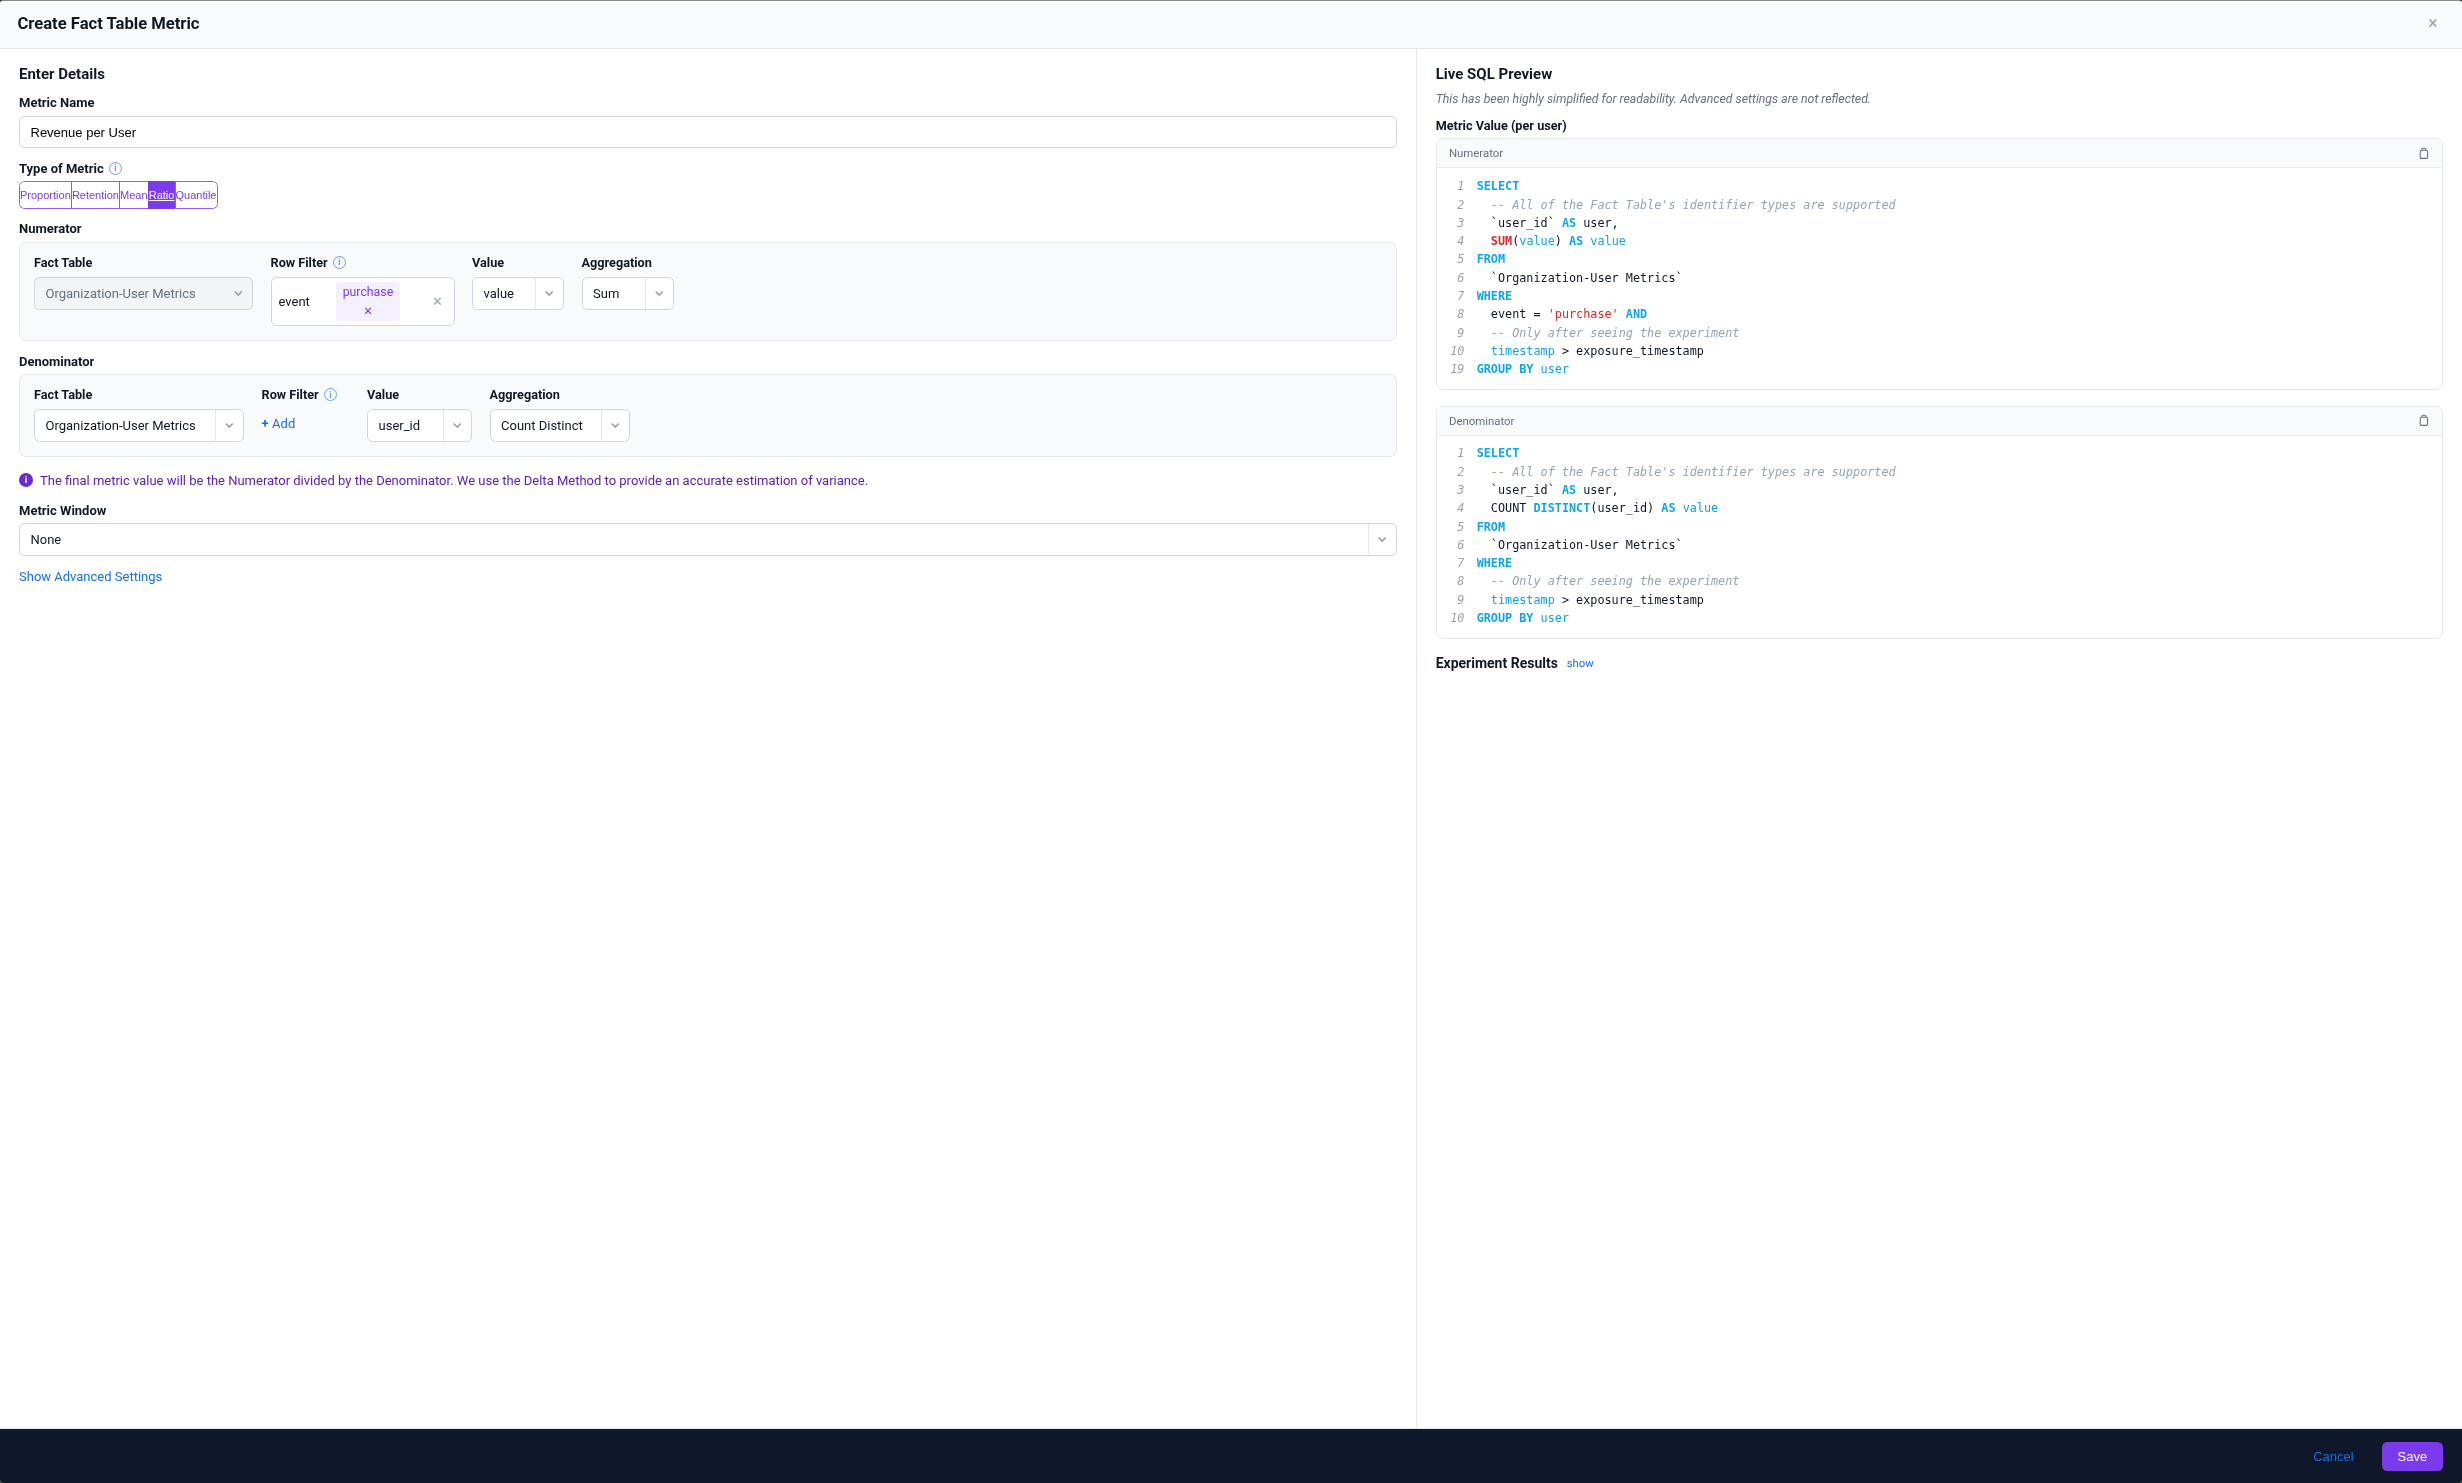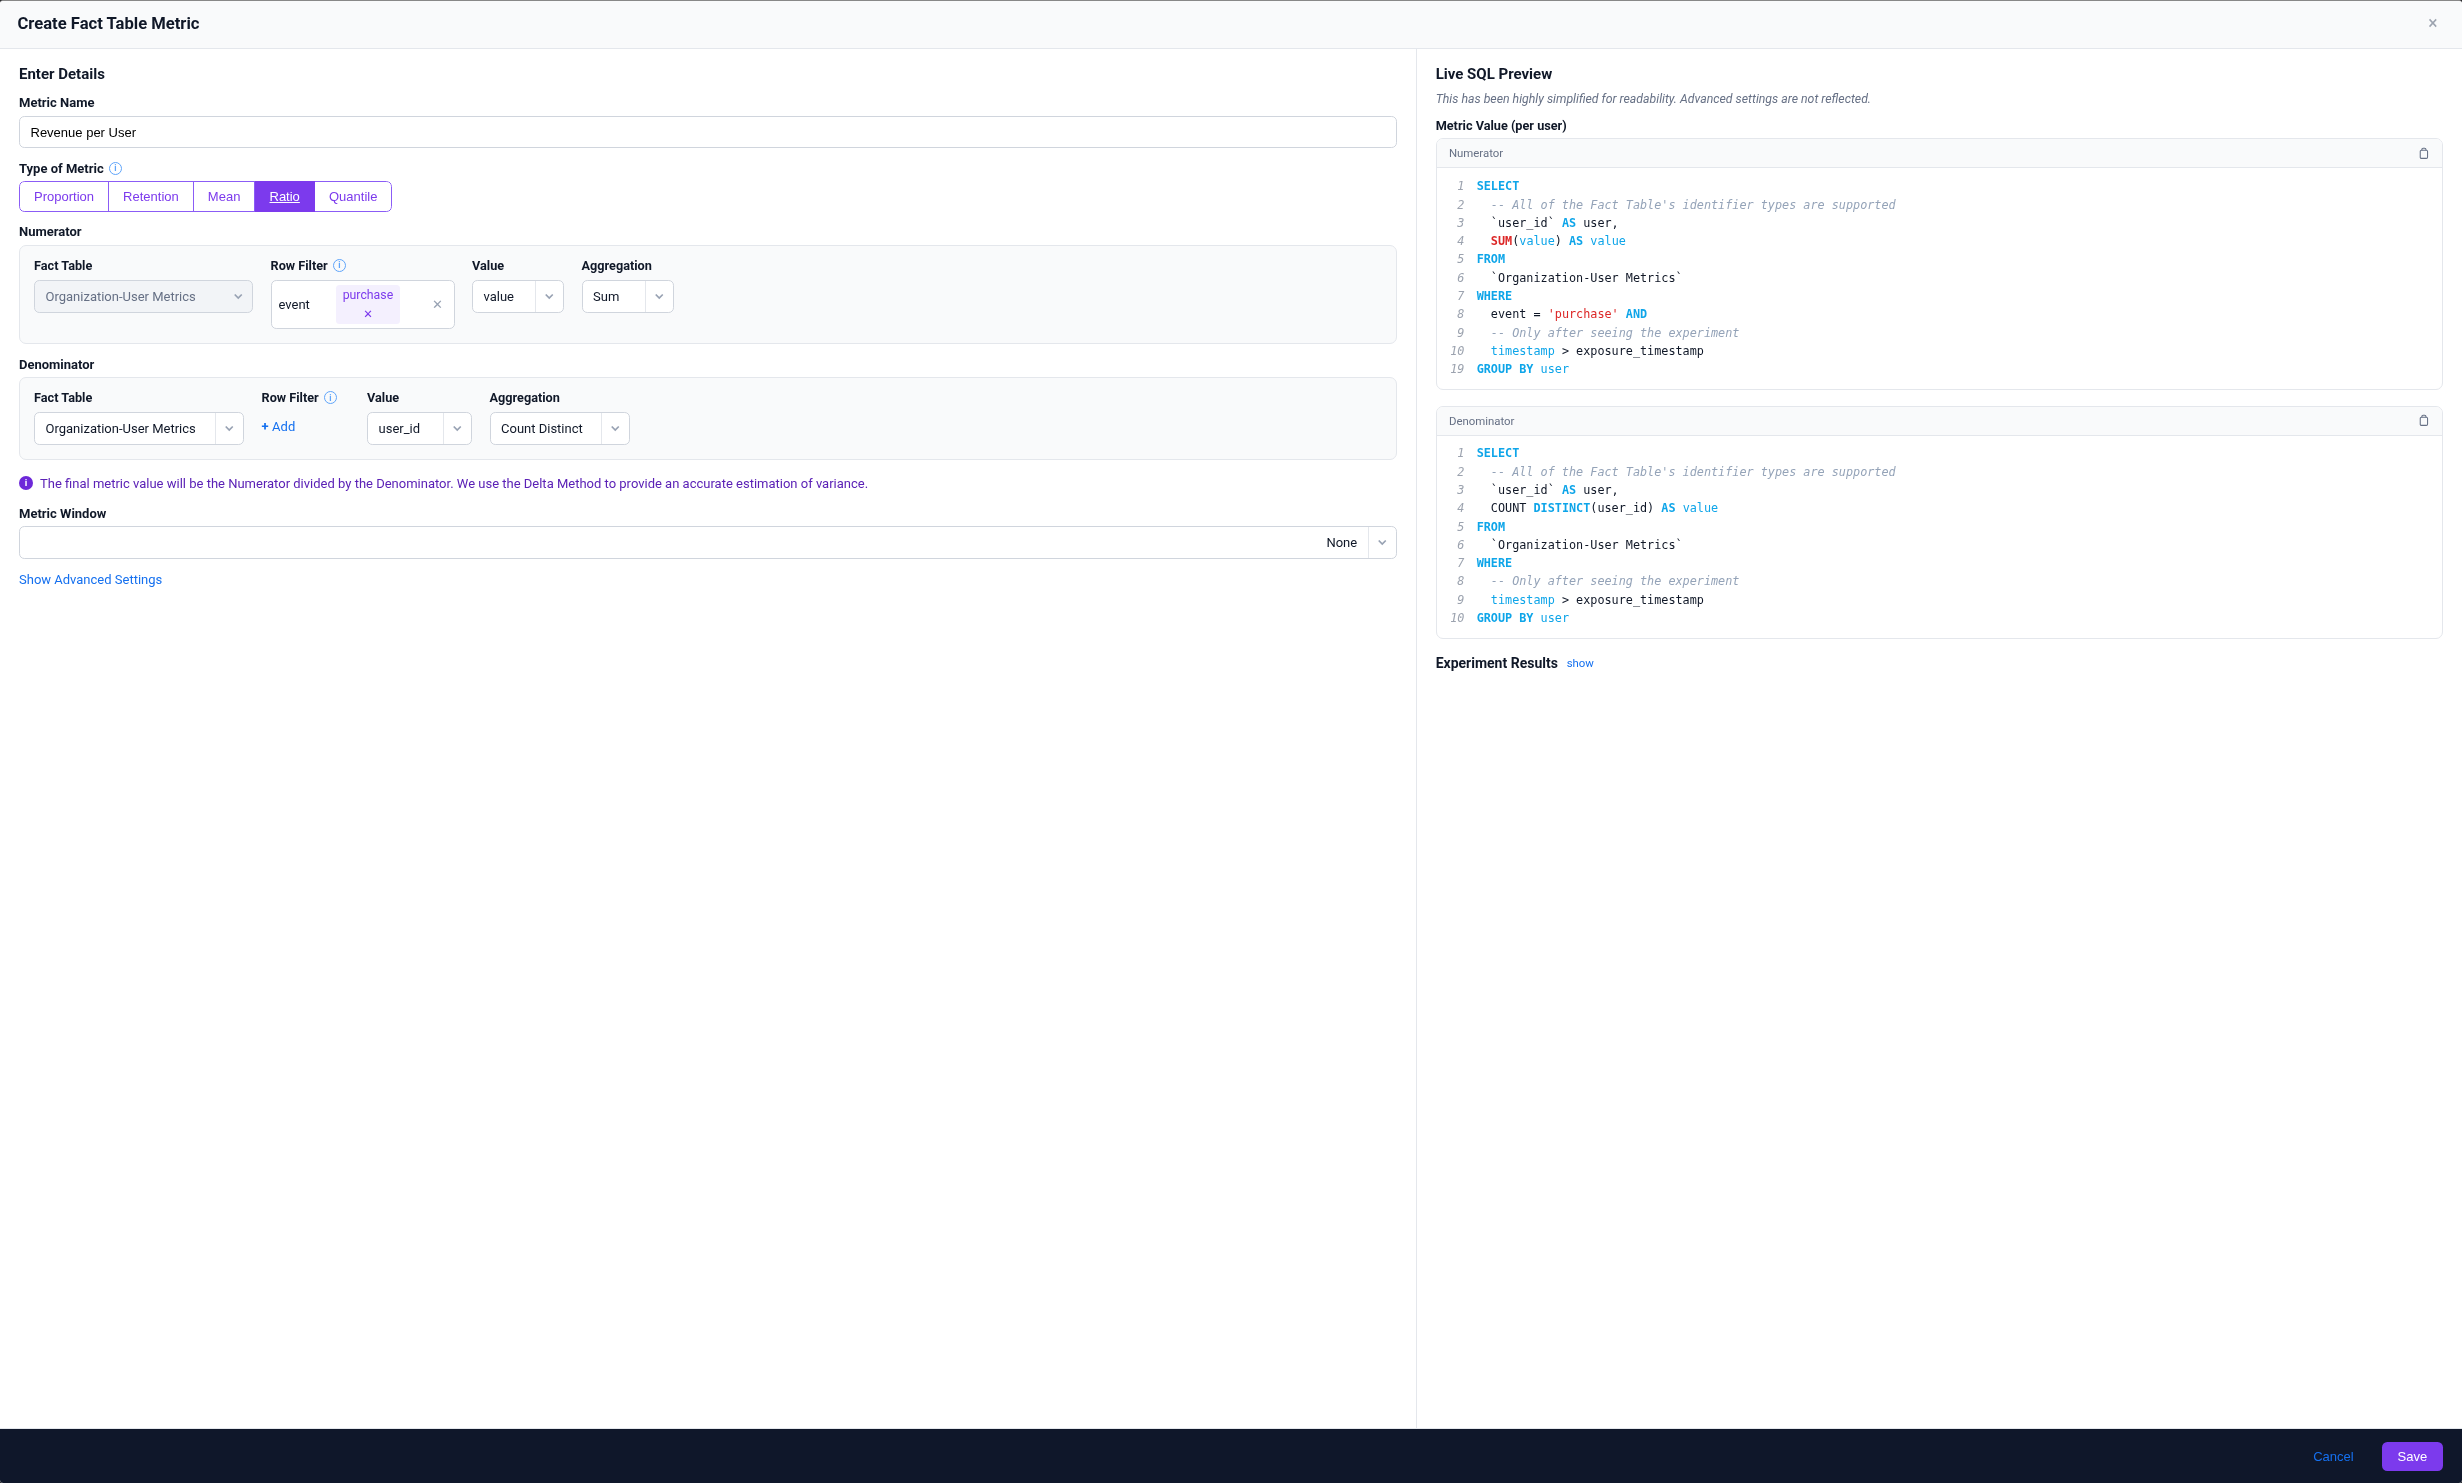"Proportion" .seg { font-size: 13px -> 11px; padding: 7px 14px -> 7px 0 }
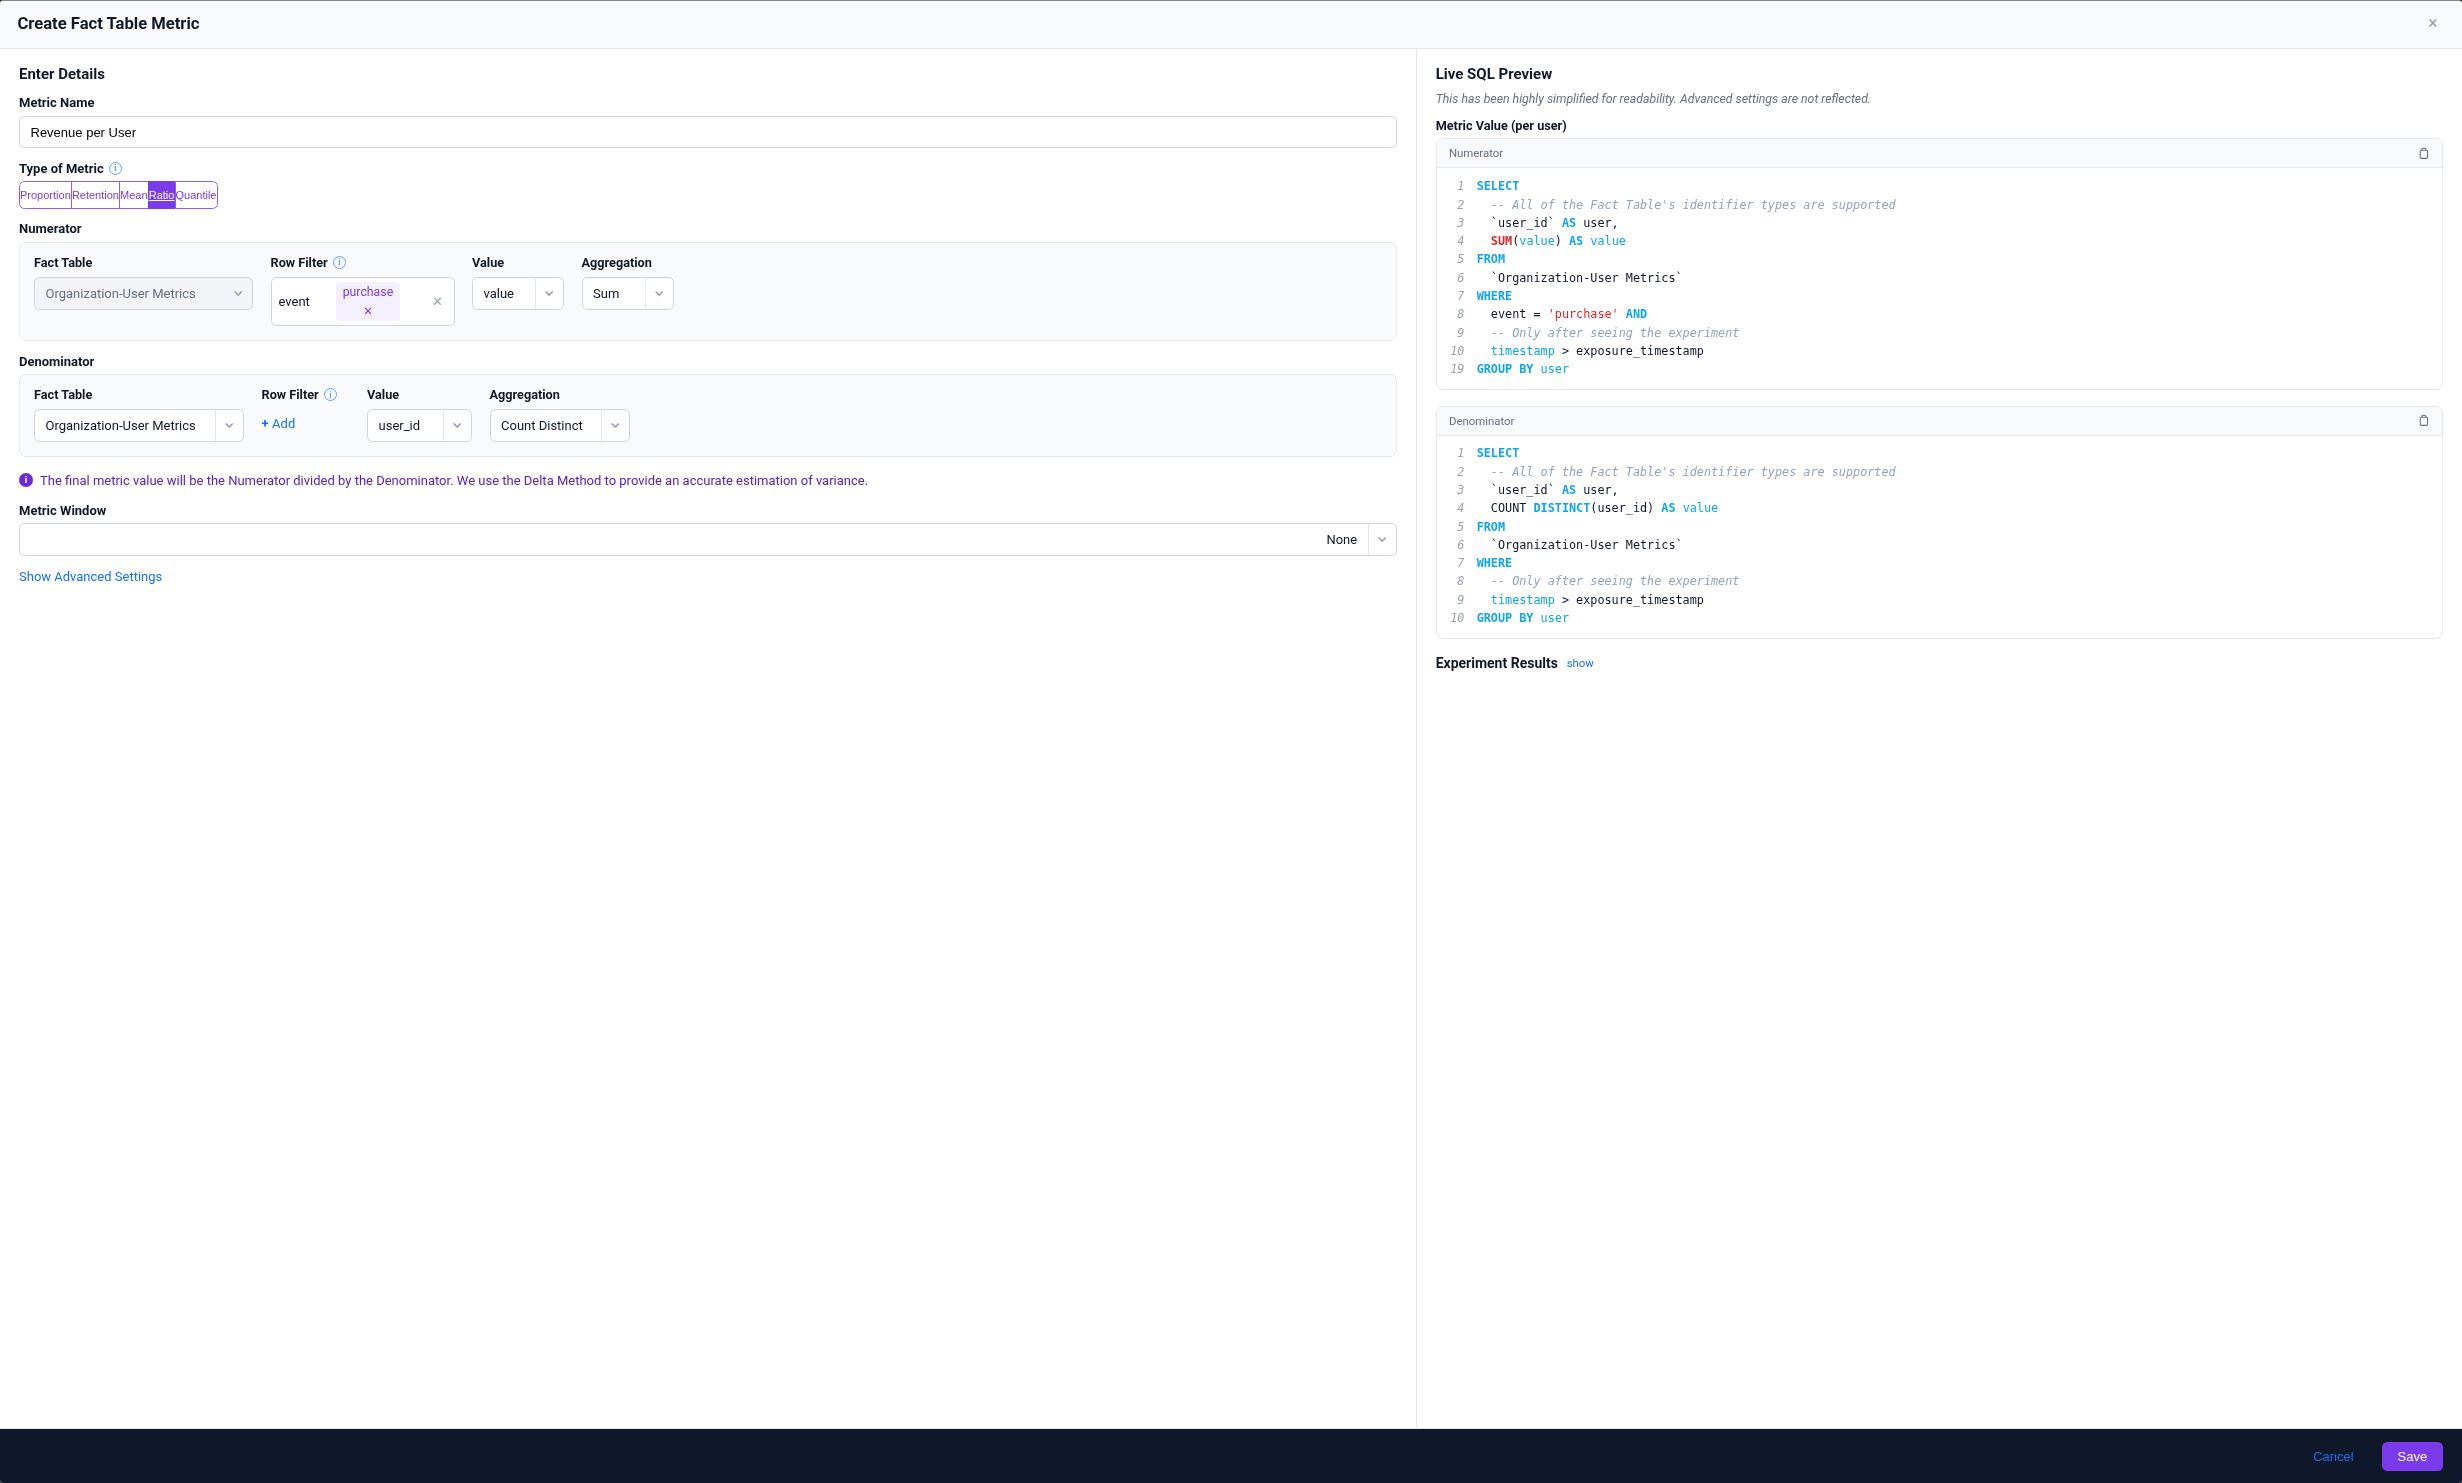"None" div.select { text-align: right -> none }
